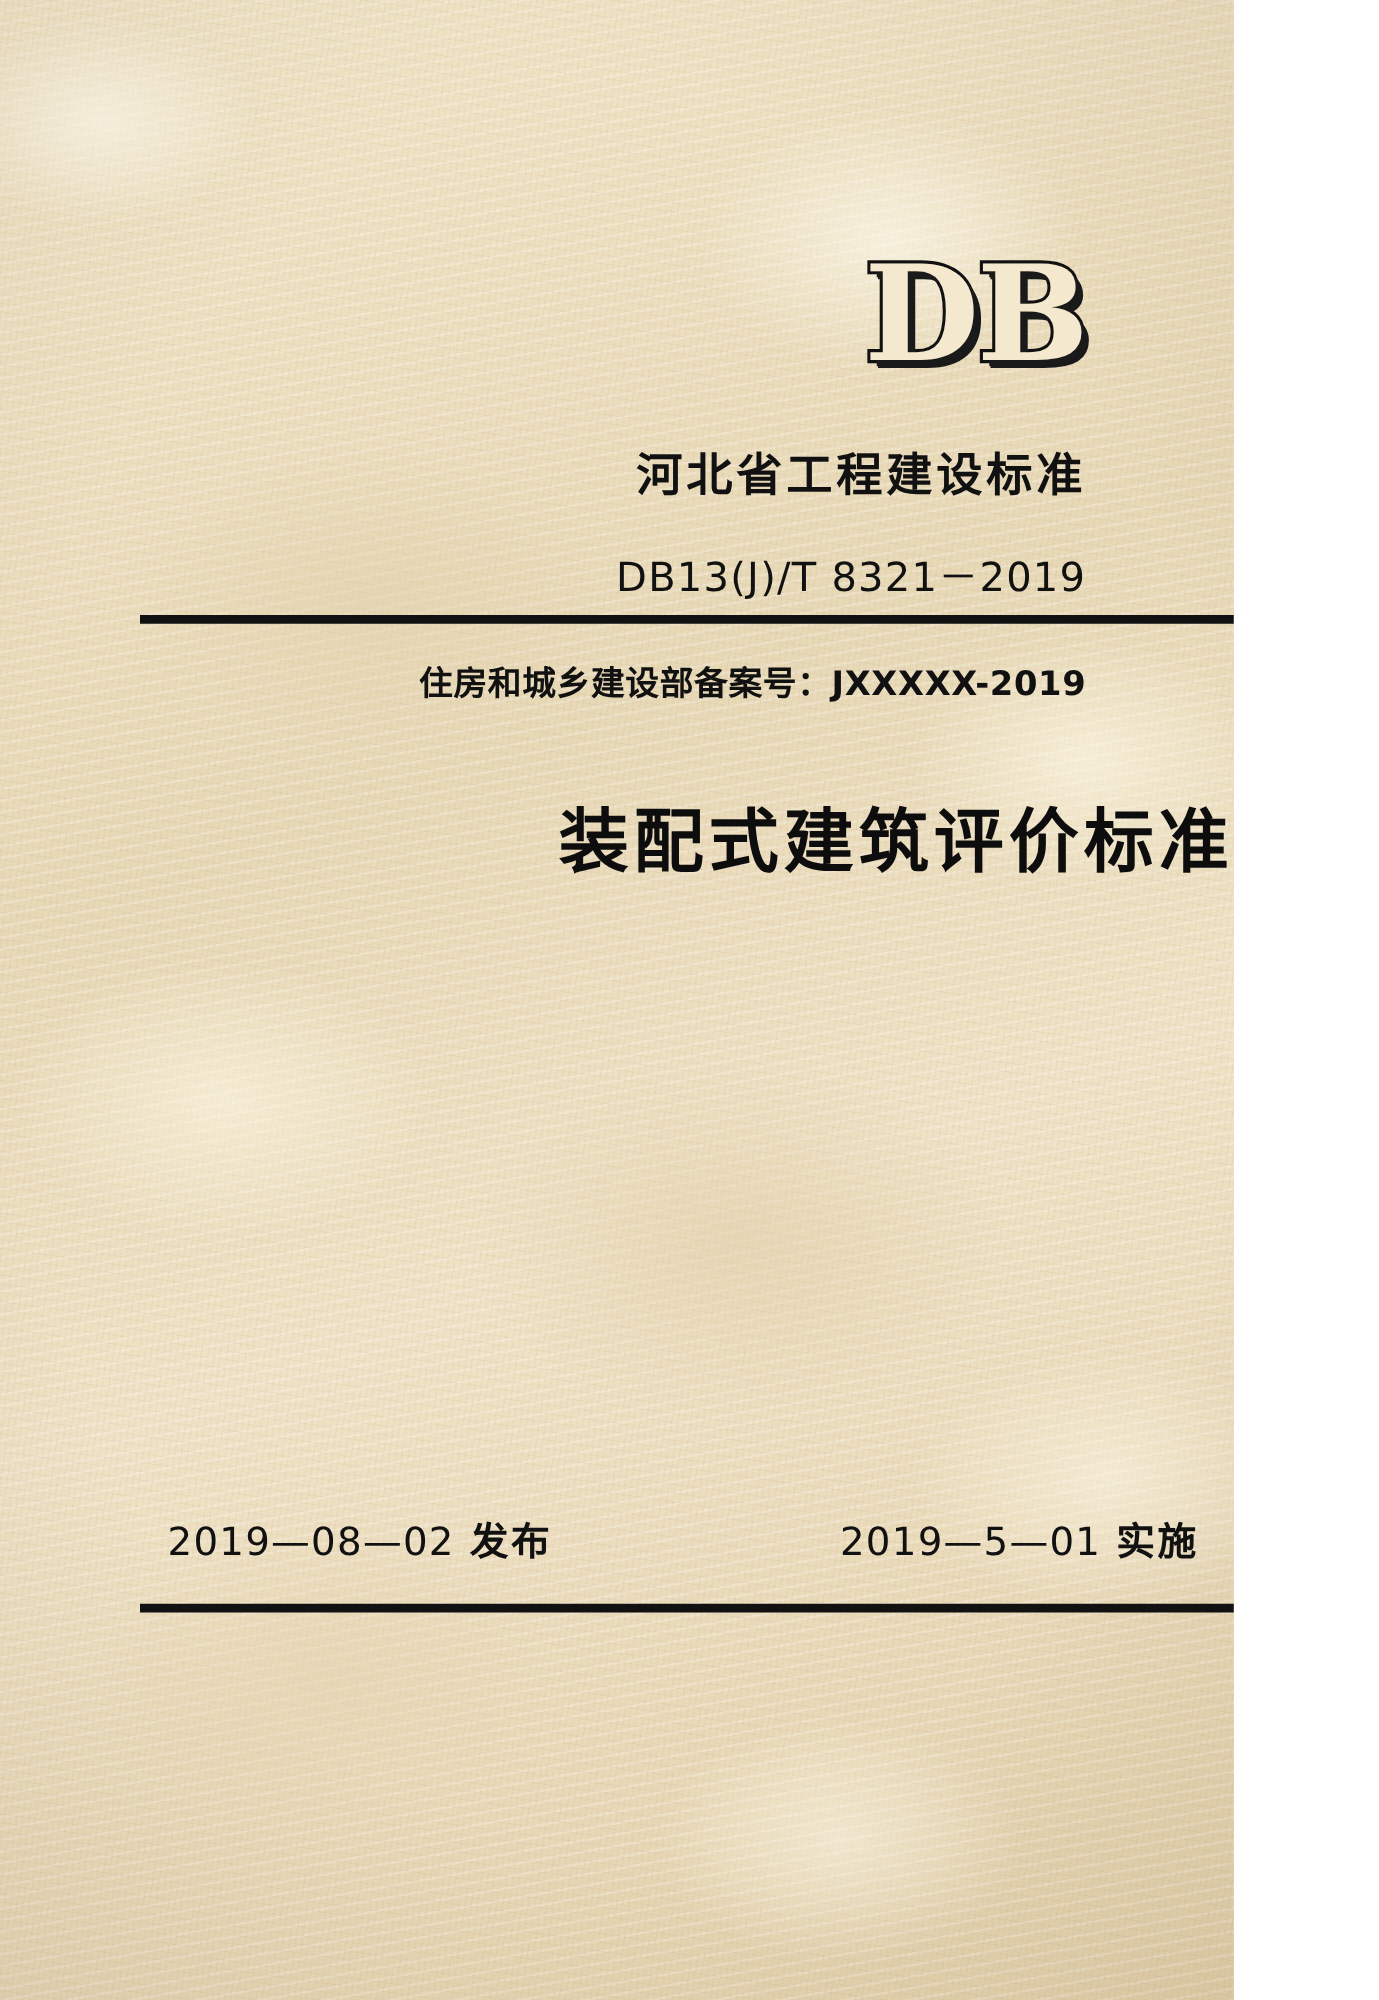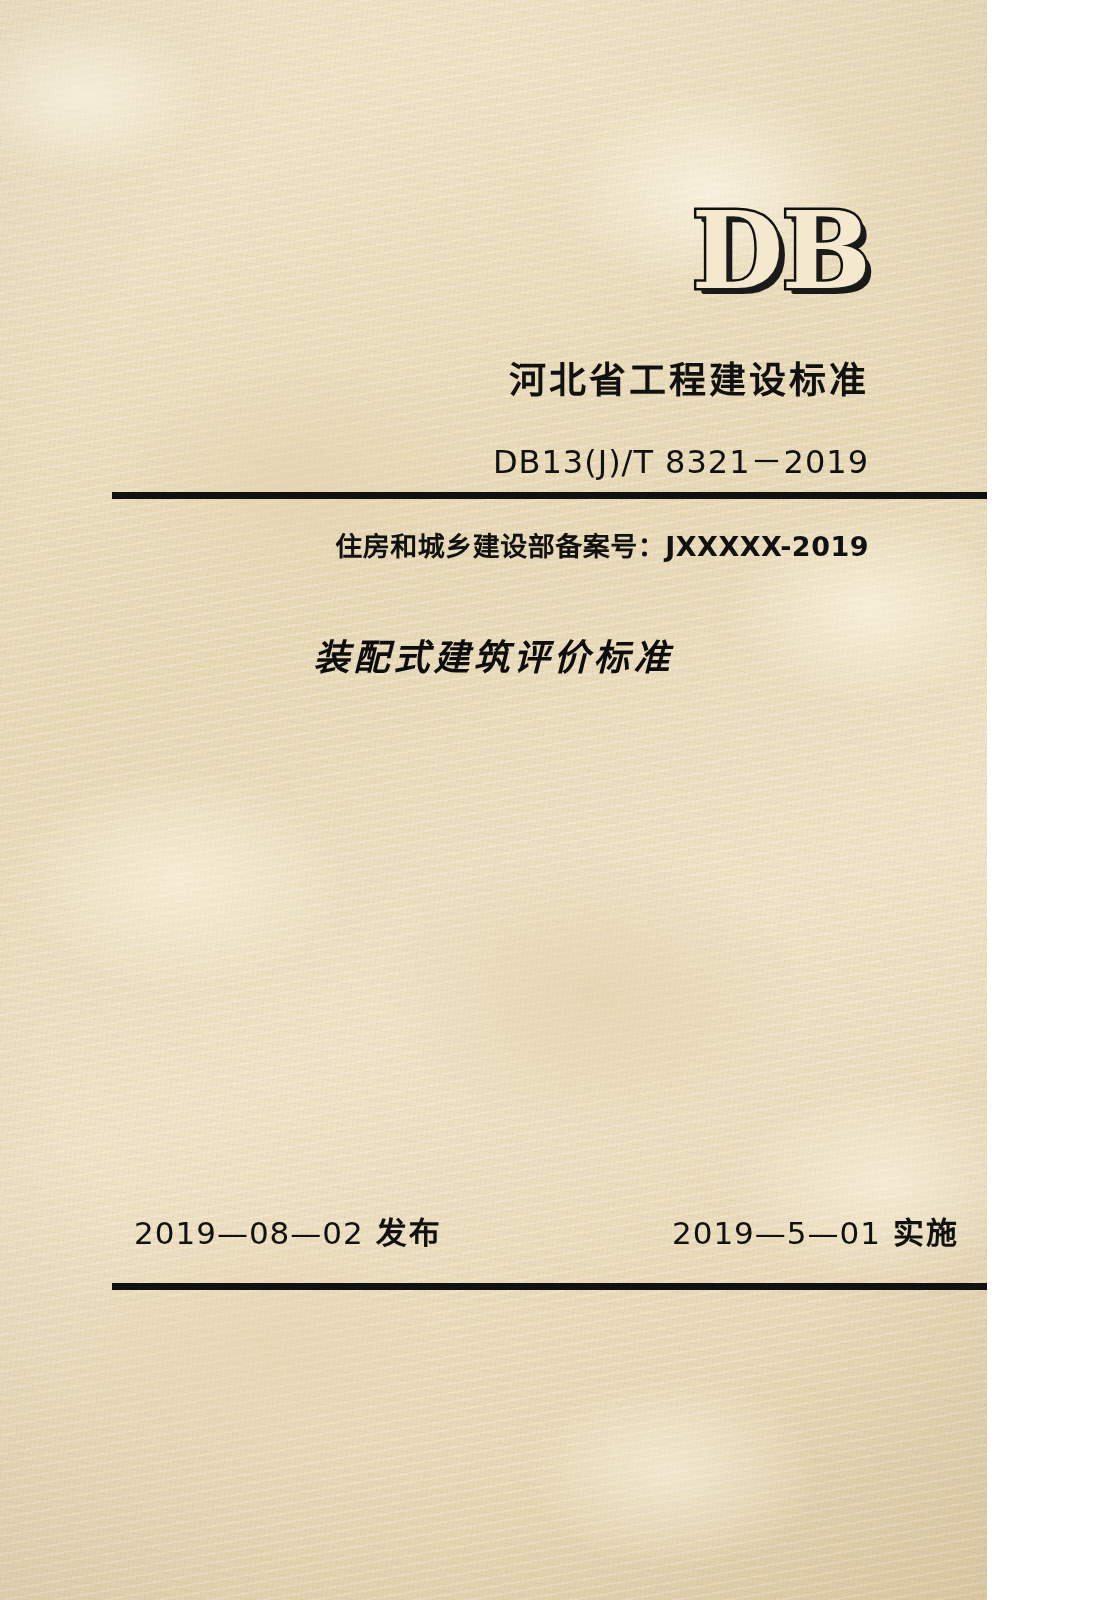"装配式建筑评价标准" .title-cn { font-size: 36px -> 56px; font-style: italic -> none; text-align: center -> right }
